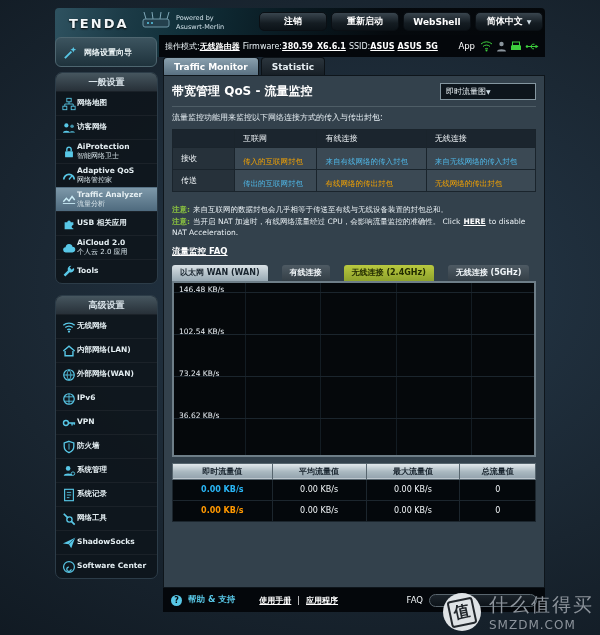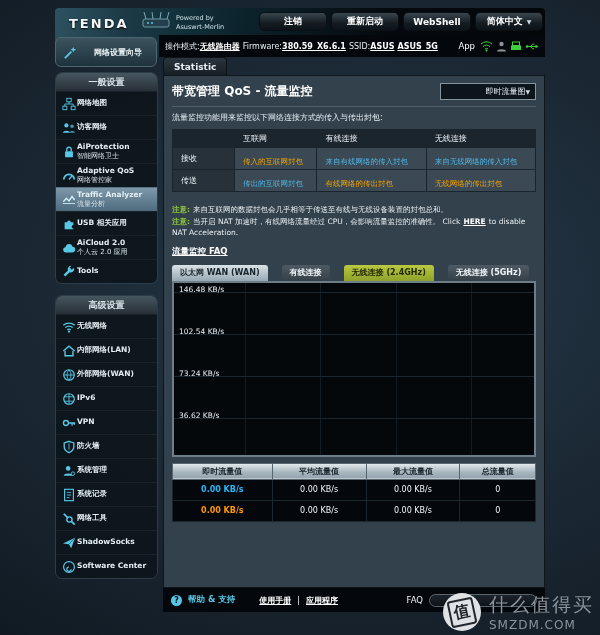"网络设置向导" .qis { gap: 16px -> 6px }
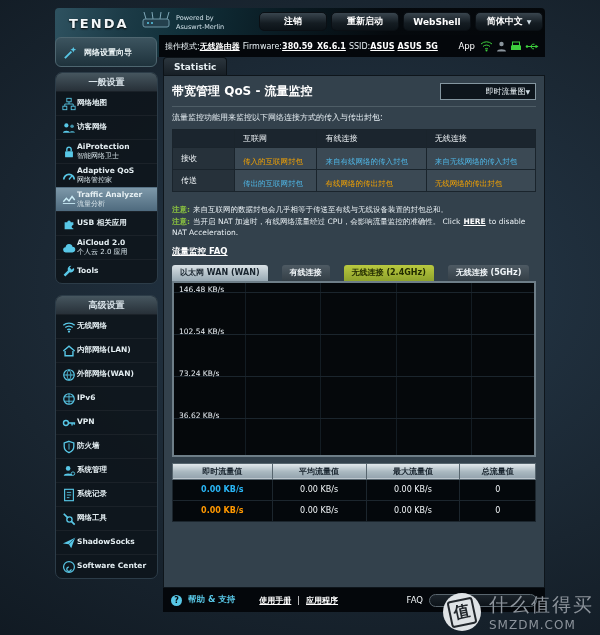"Traffic Monitor" div.tab { html: none -> <div>Traffic Monitor</div> }
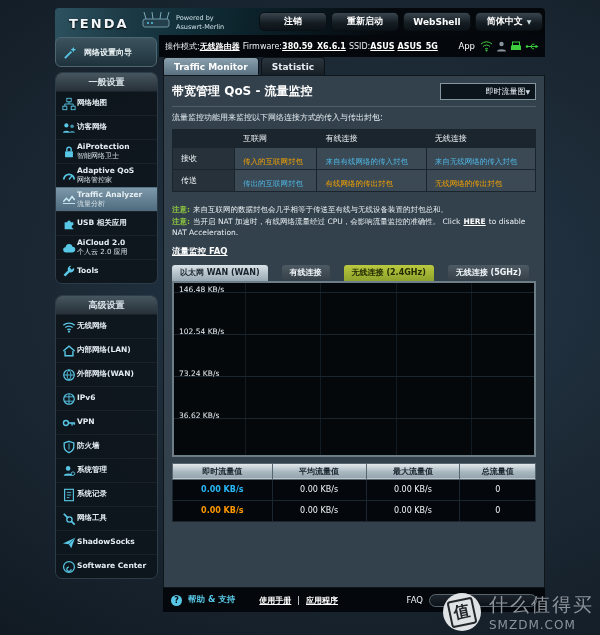"即时流量图" .select { justify-content: flex-end -> flex-start }
